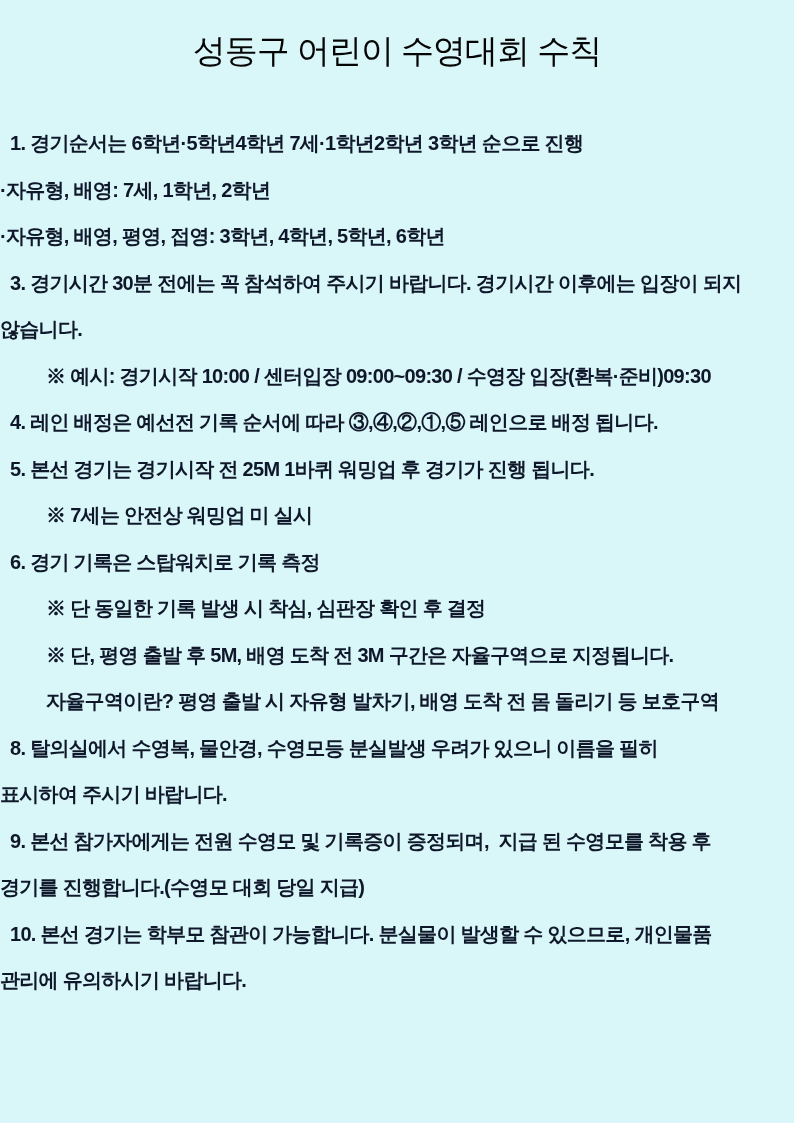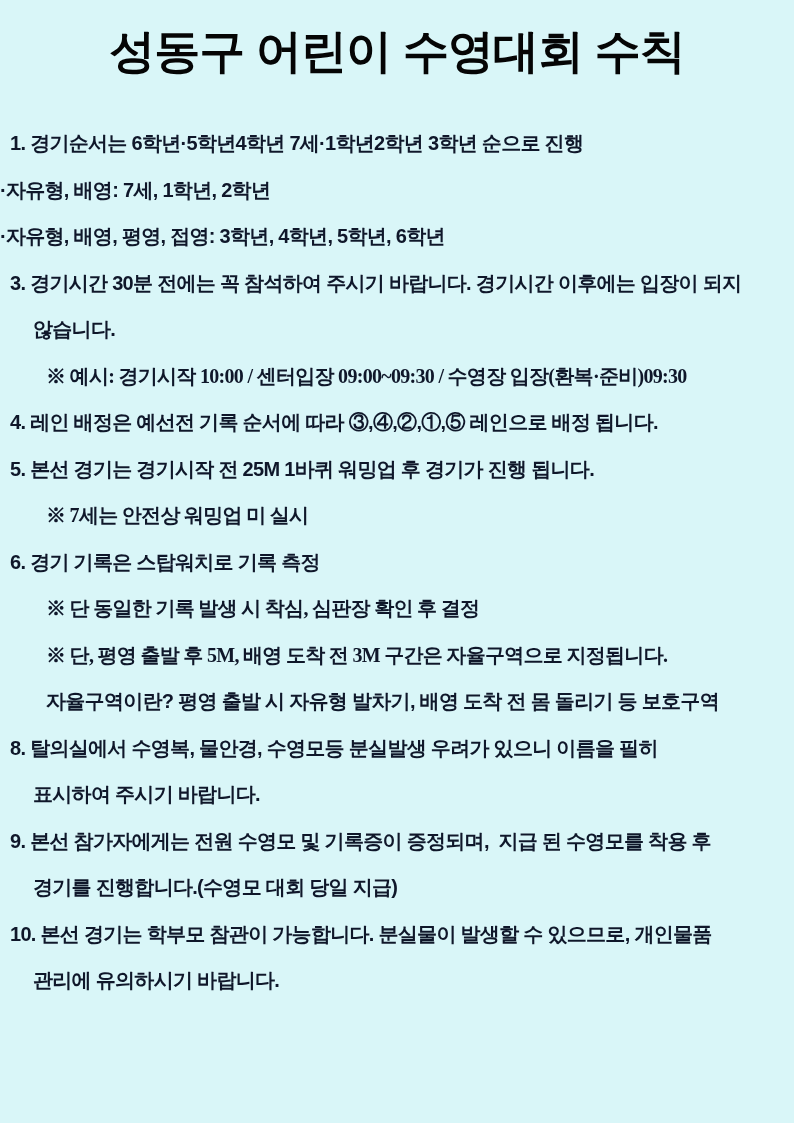"성동구 어린이 수영대회 수칙" .doc-title { font-size: 46px -> 33px; font-weight: 700 -> 400 }
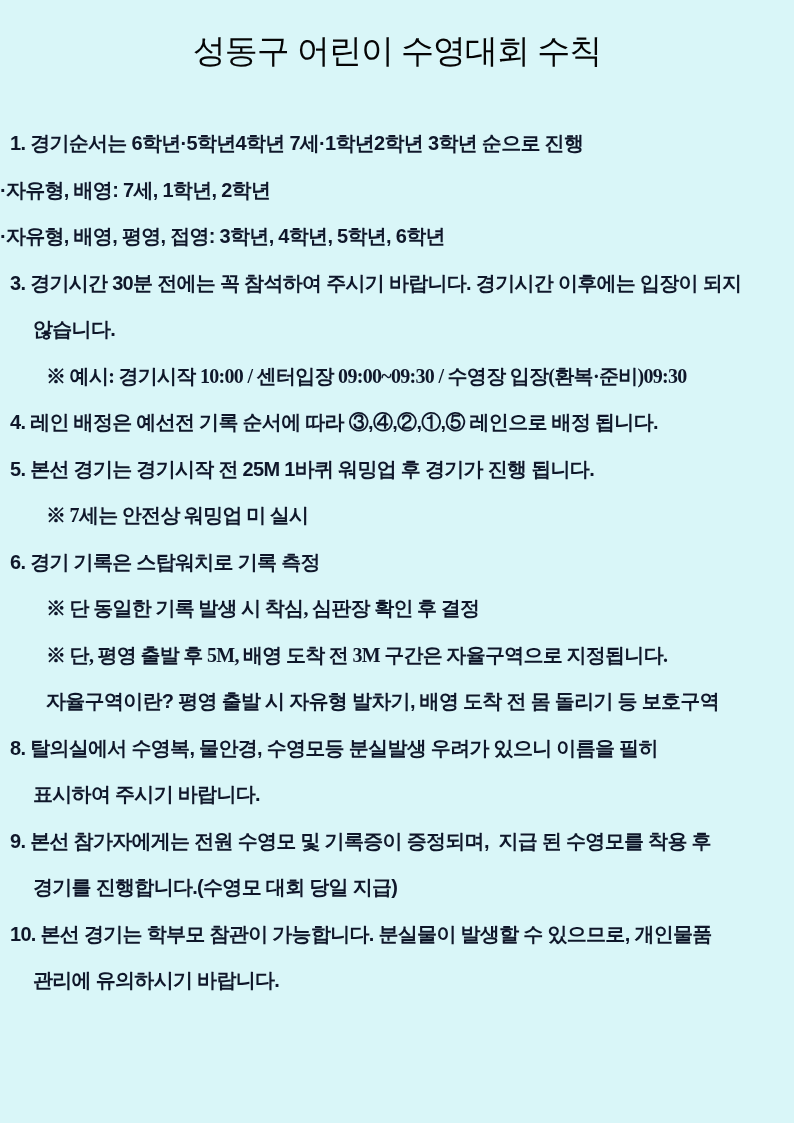"않습니다." .i2 { padding-left: 33px -> none }
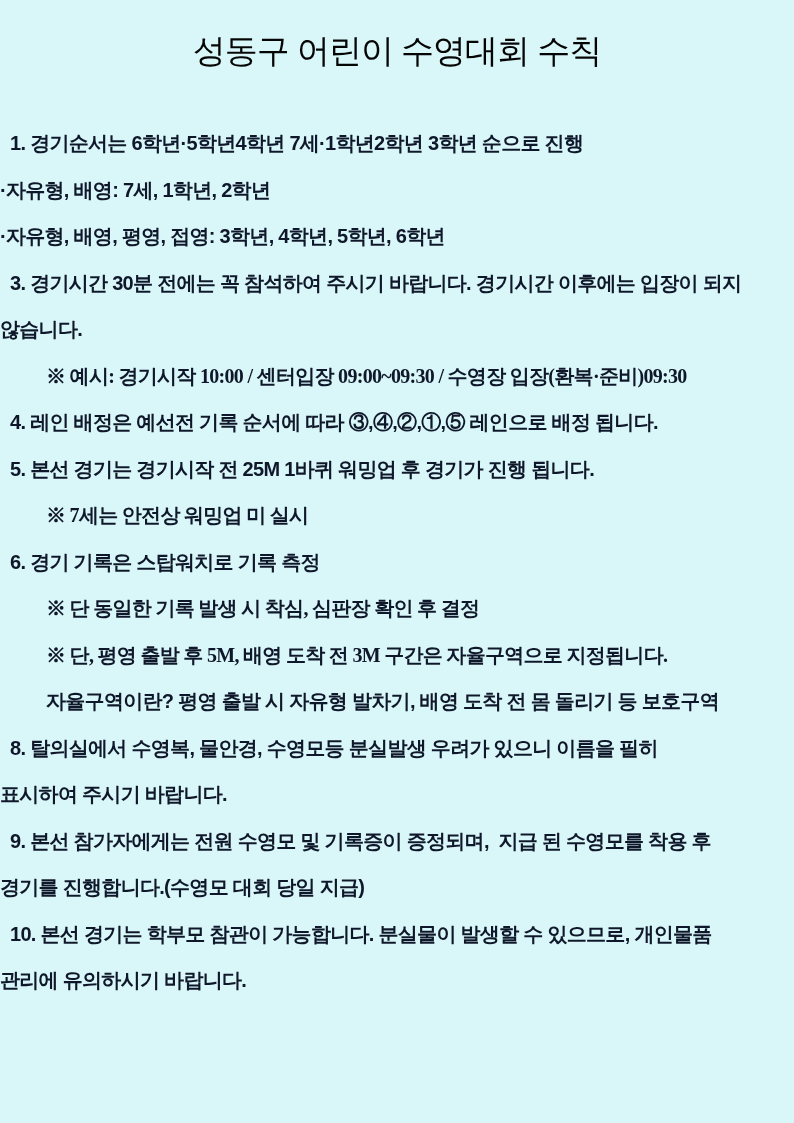"※ 예시: 경기시작 10:00 /" .i3 { font-family: Liberation Serif, serif -> none }
